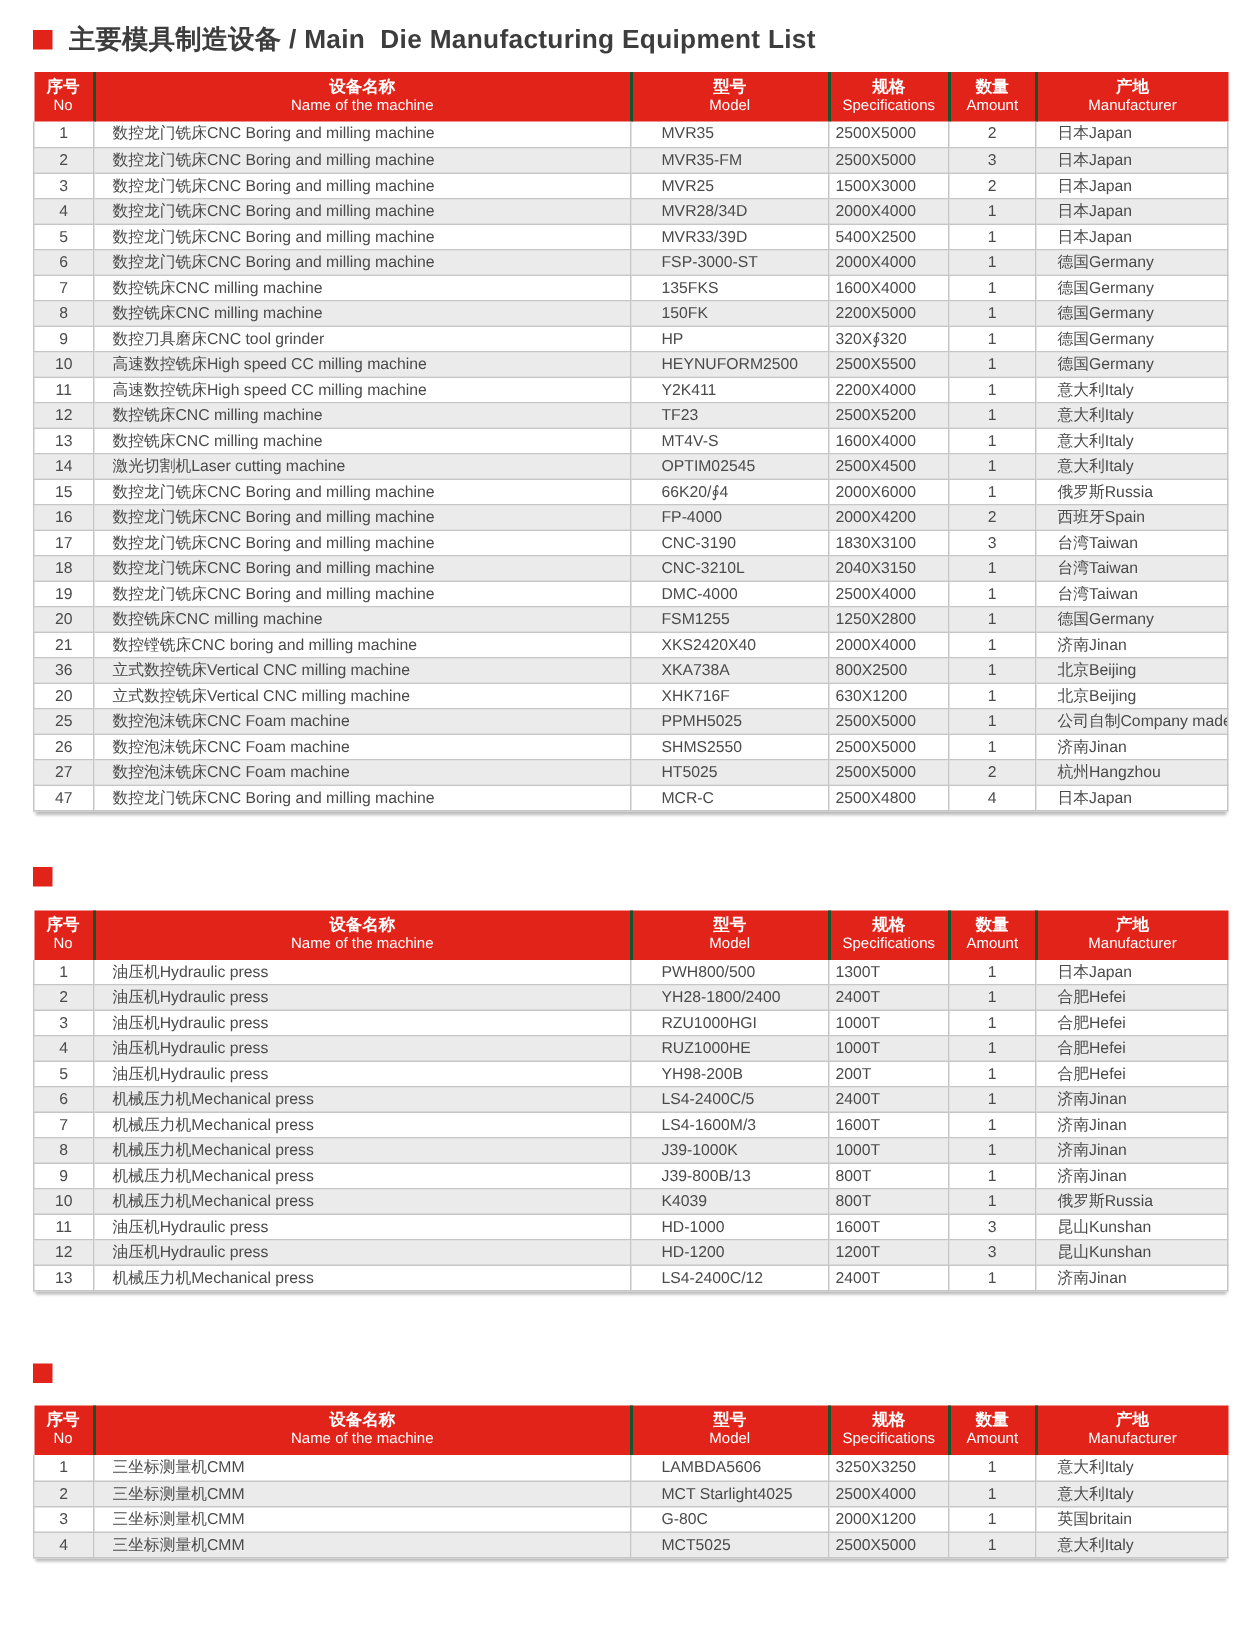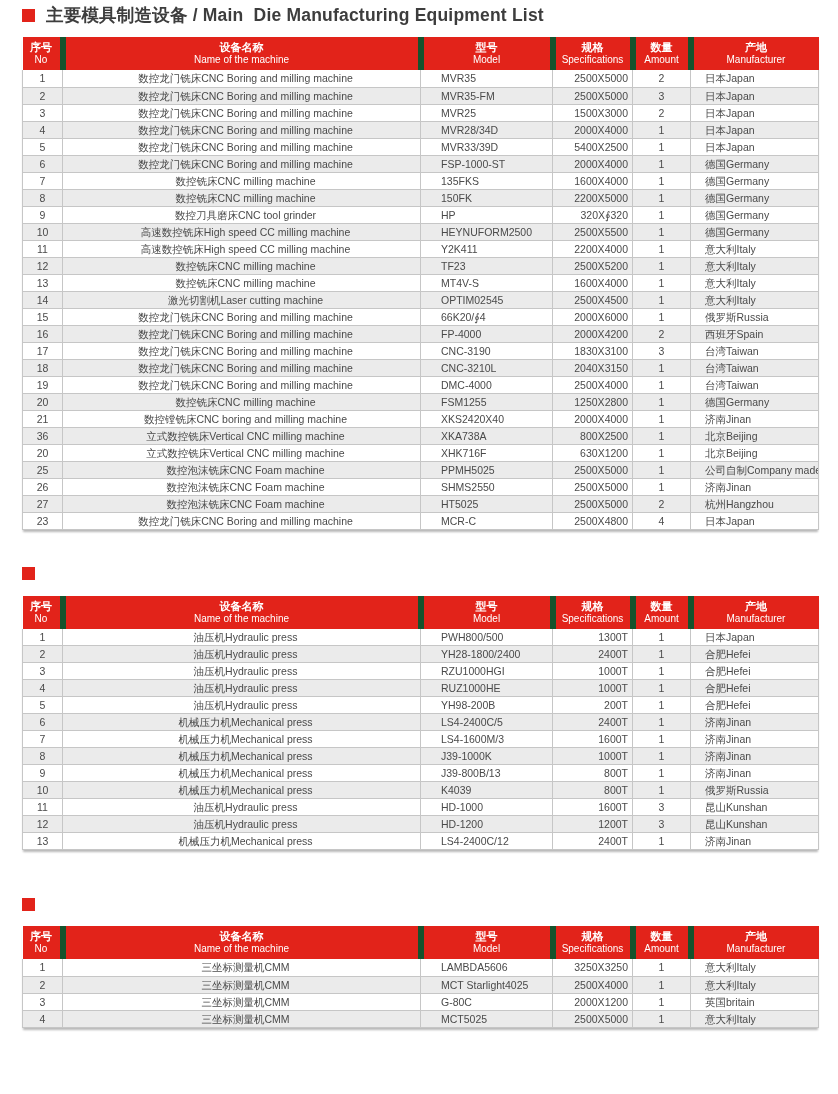"主要模具制造设备 / Main Die Manufacturing" #section-0 { padding-top: 4px -> 15px }
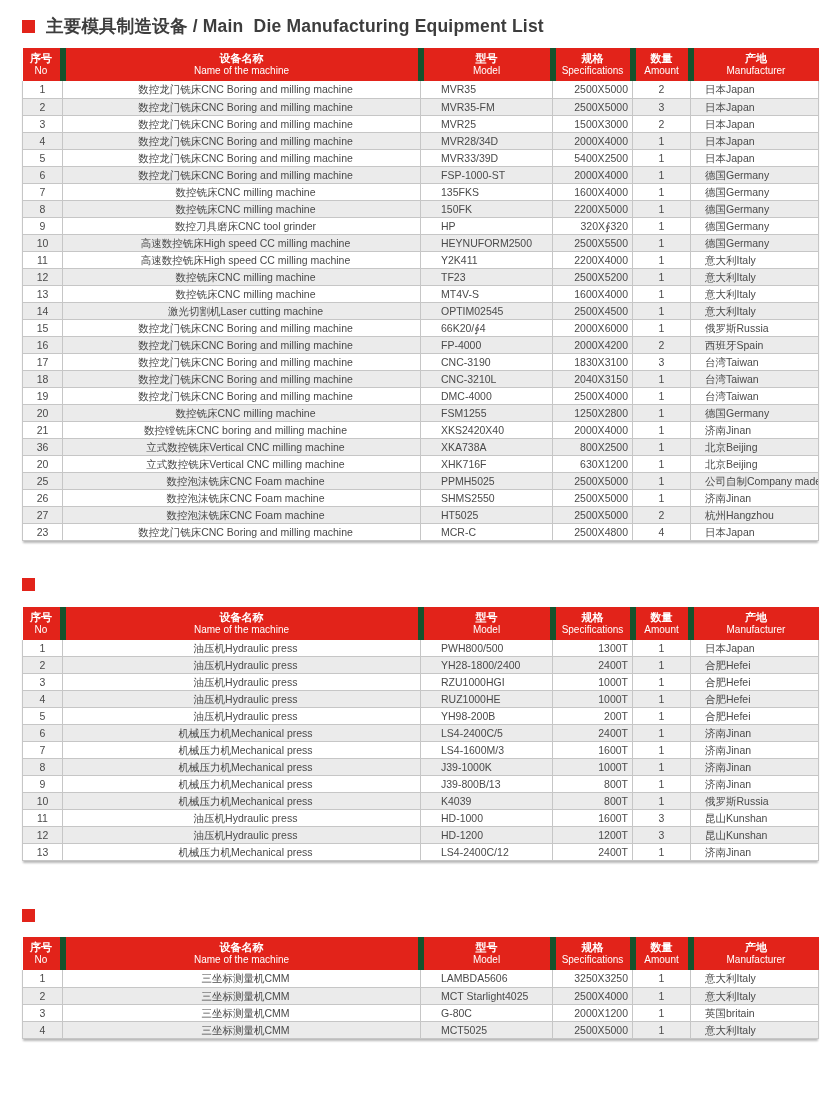"序号" table.equip-table thead th { border-right: 6px solid #14532d -> 2px solid #14532d }
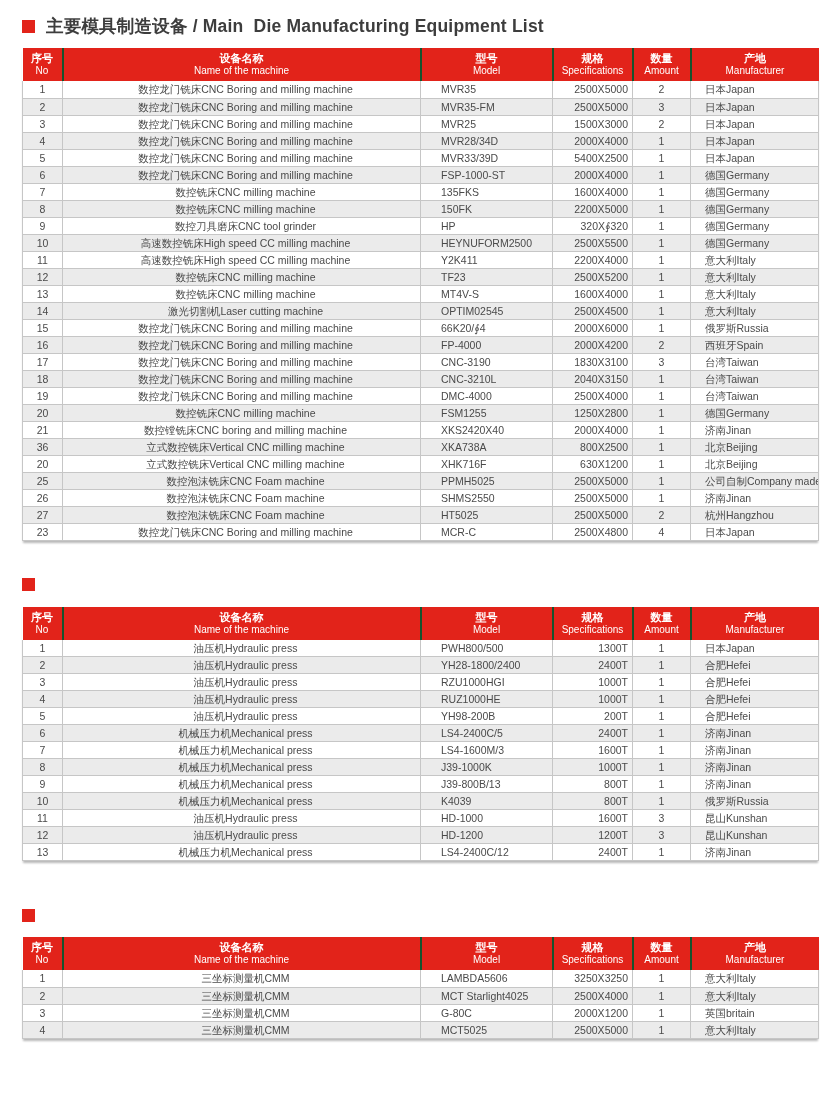"数控龙门铣床CNC Boring and milling machine" table.equip-table tbody td.c1 { text-align: center -> left }
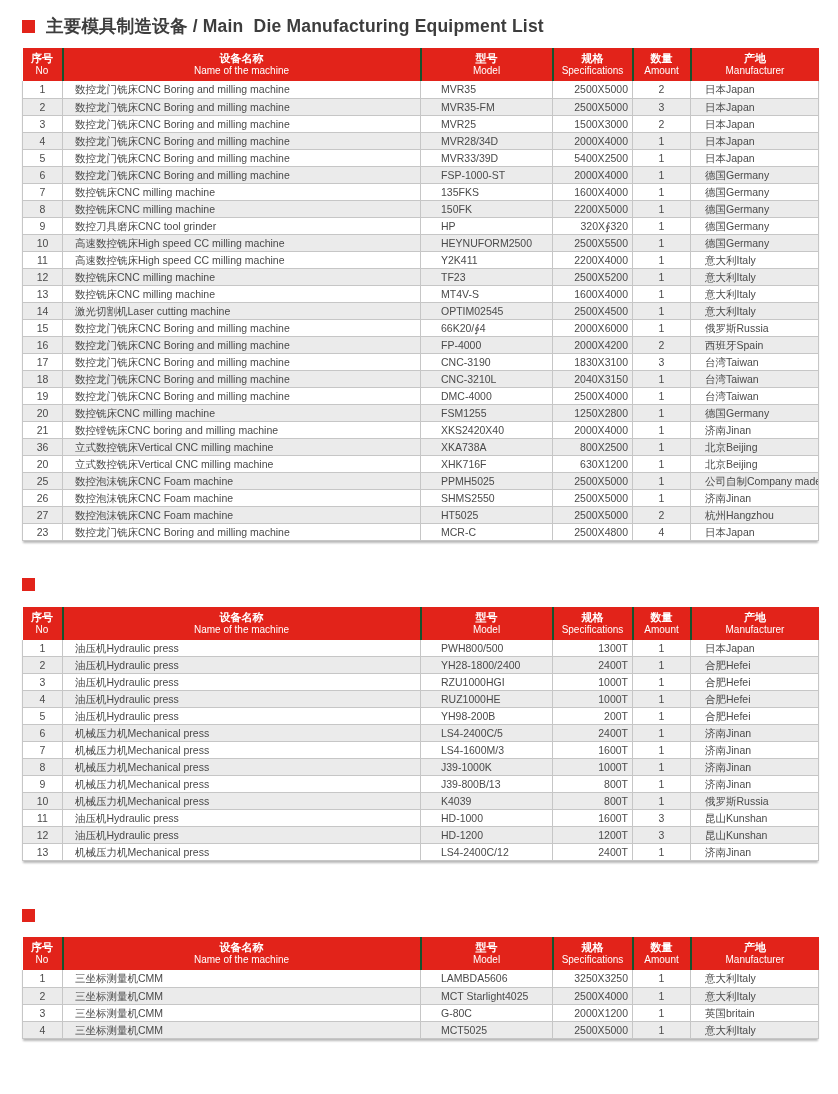"2500X5000" table.equip-table tbody td.c3 { text-align: right -> left }
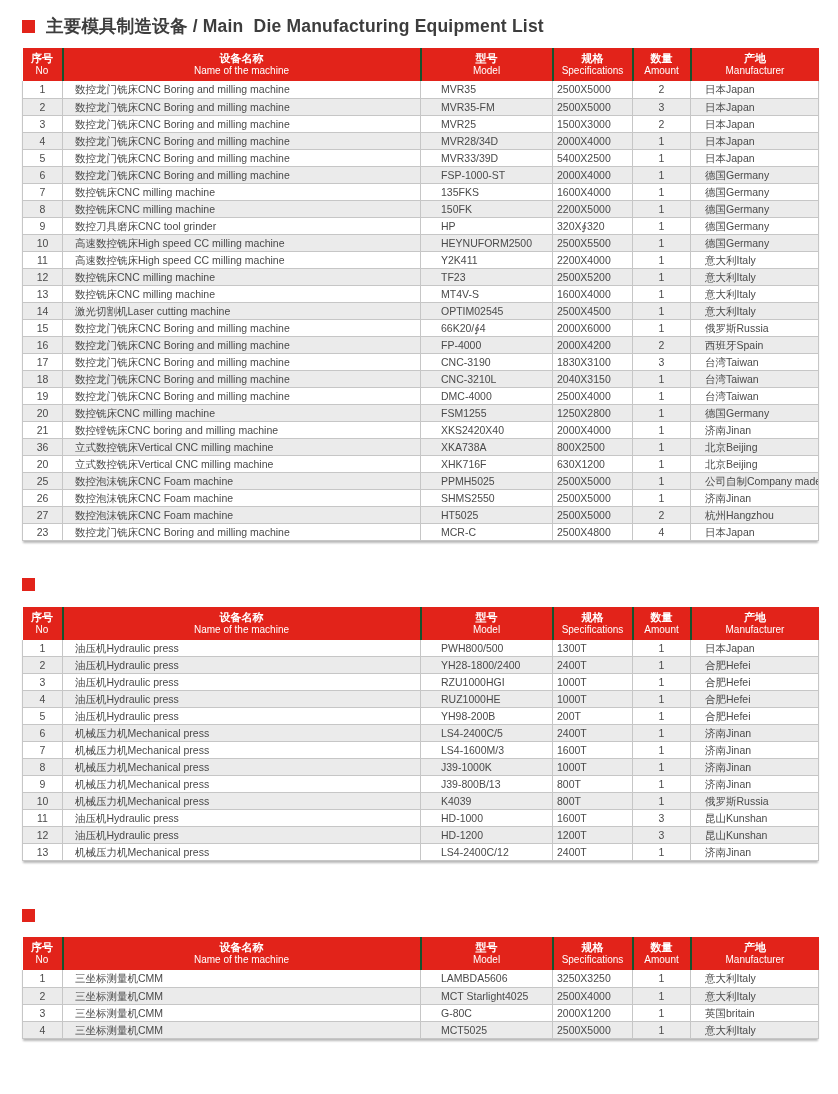"FSP-1000-ST" td.c2 { text: FSP-1000-ST -> FSP-3000-ST }
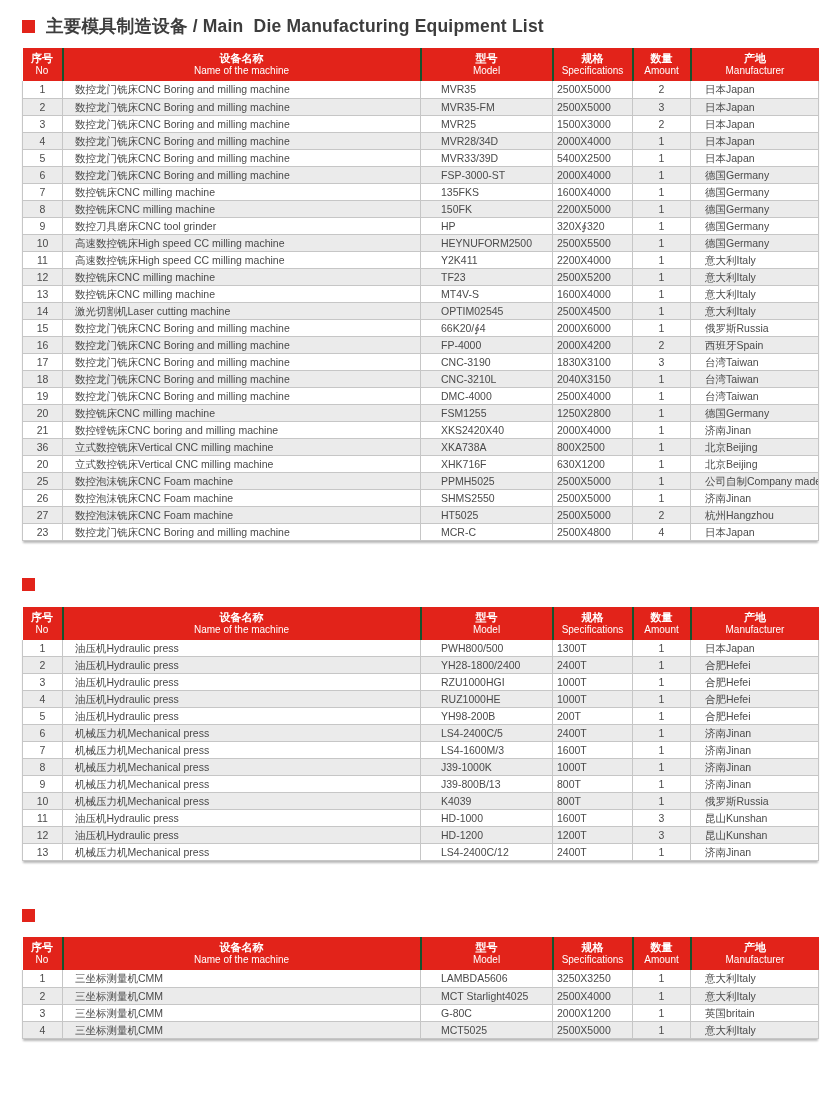"23" td.c0 { text: 23 -> 47 }
